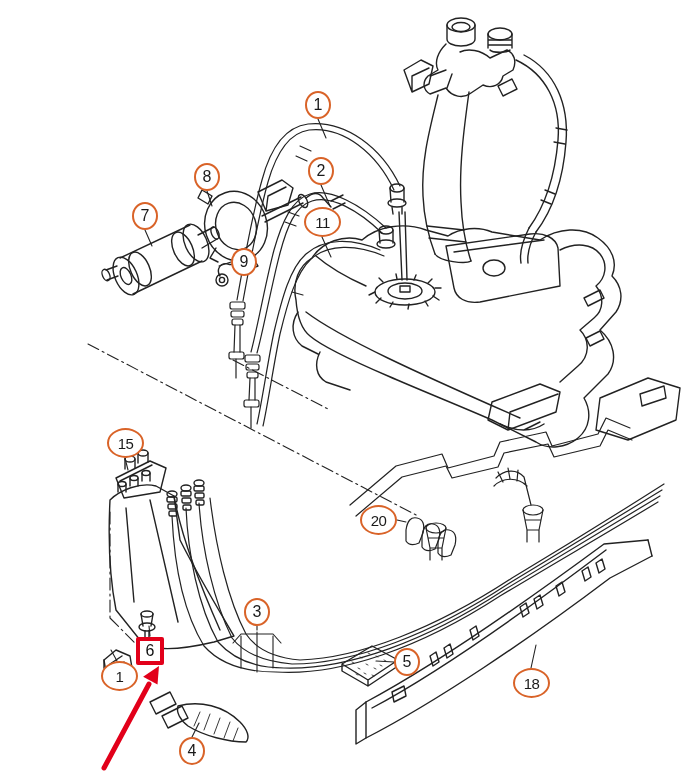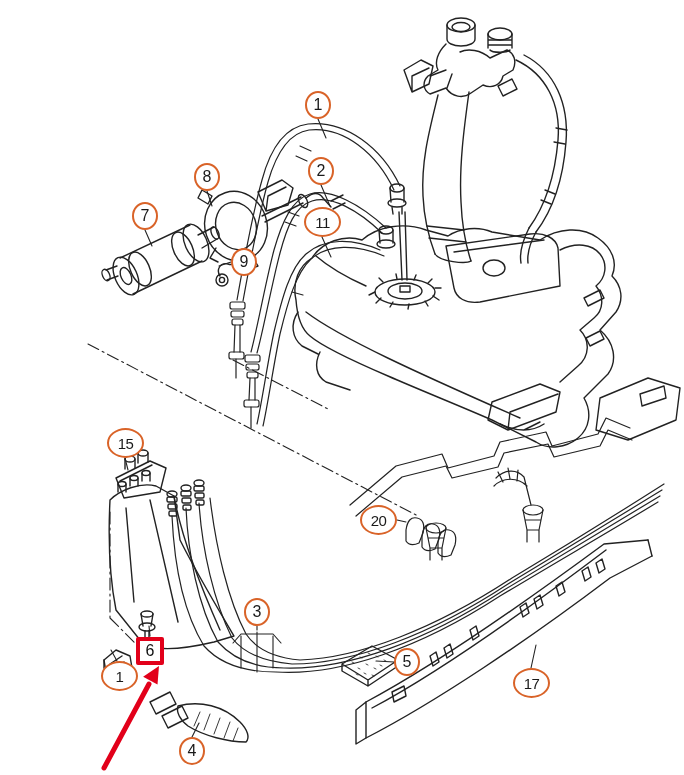"17" span { text: 17 -> 18 }
